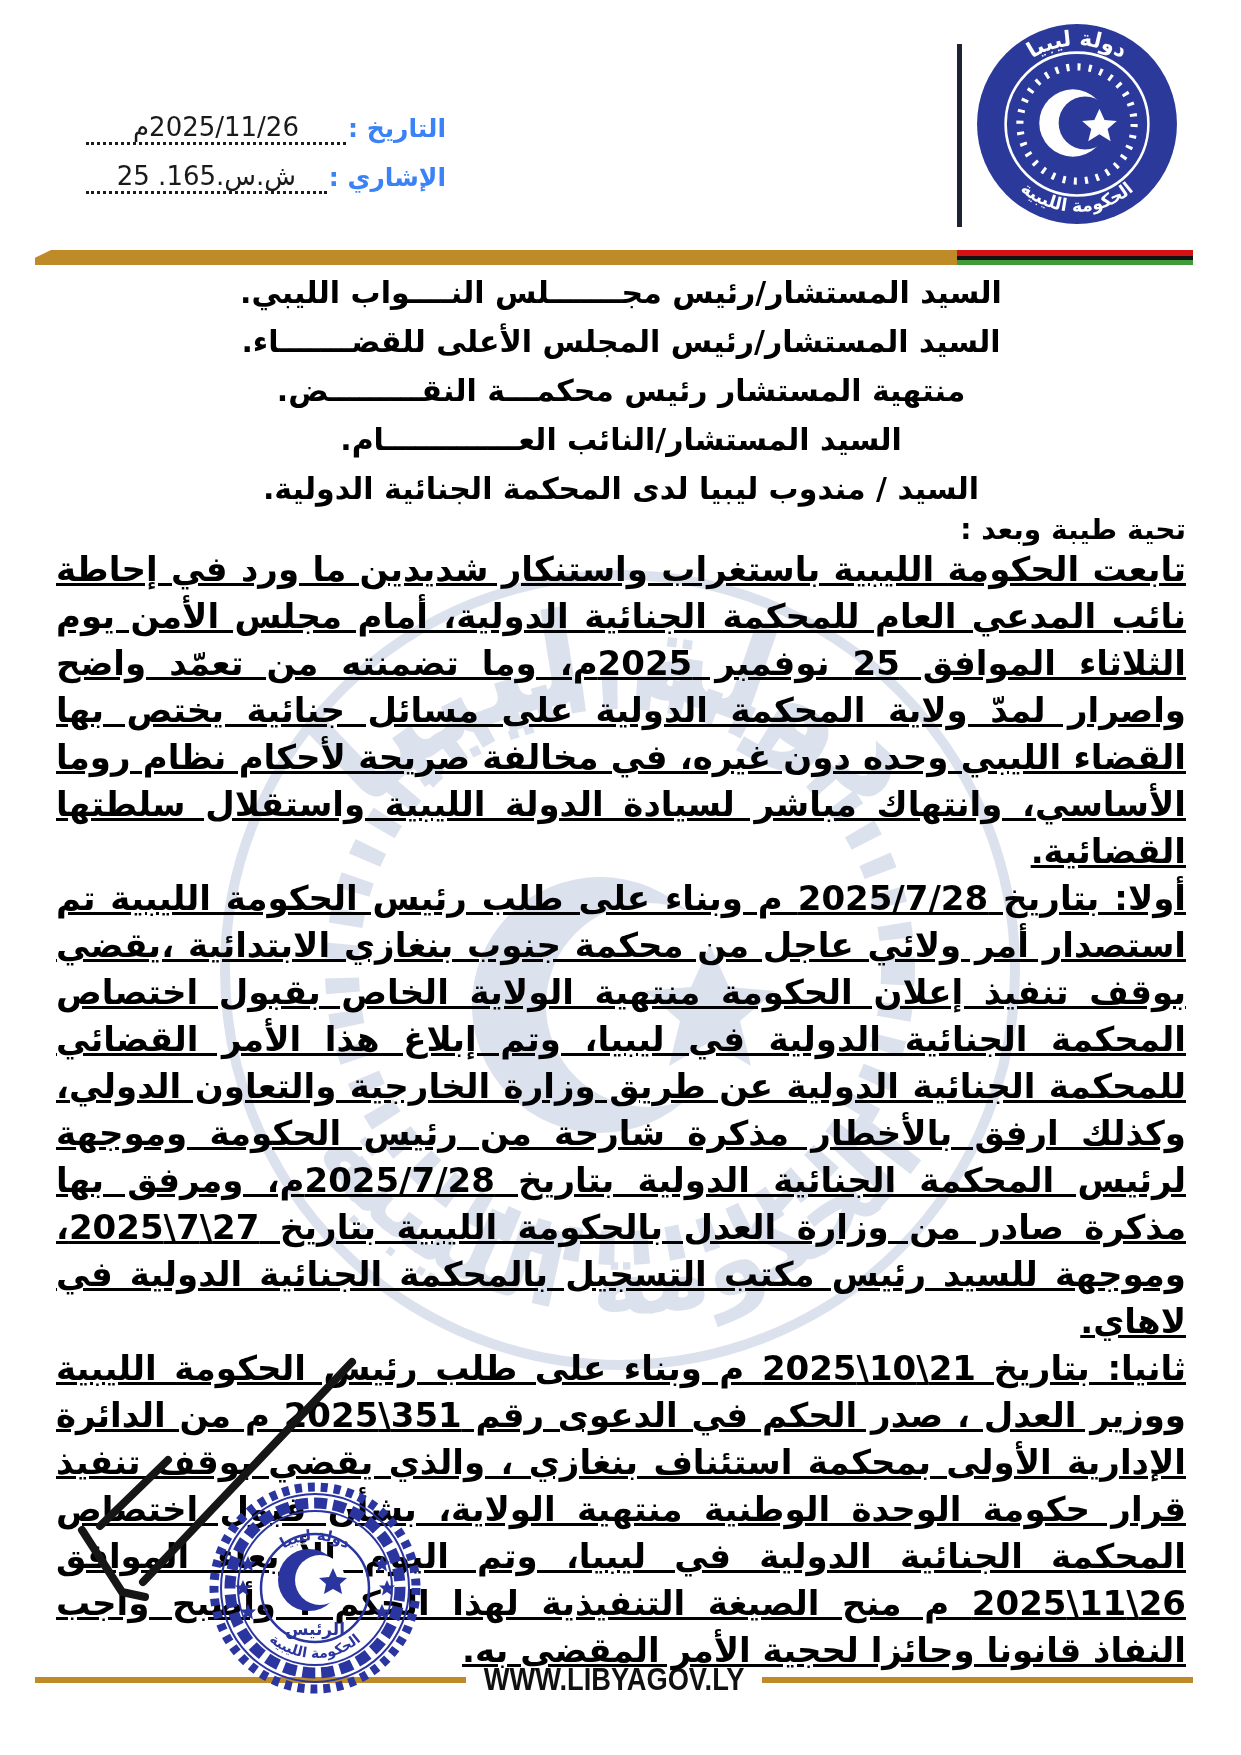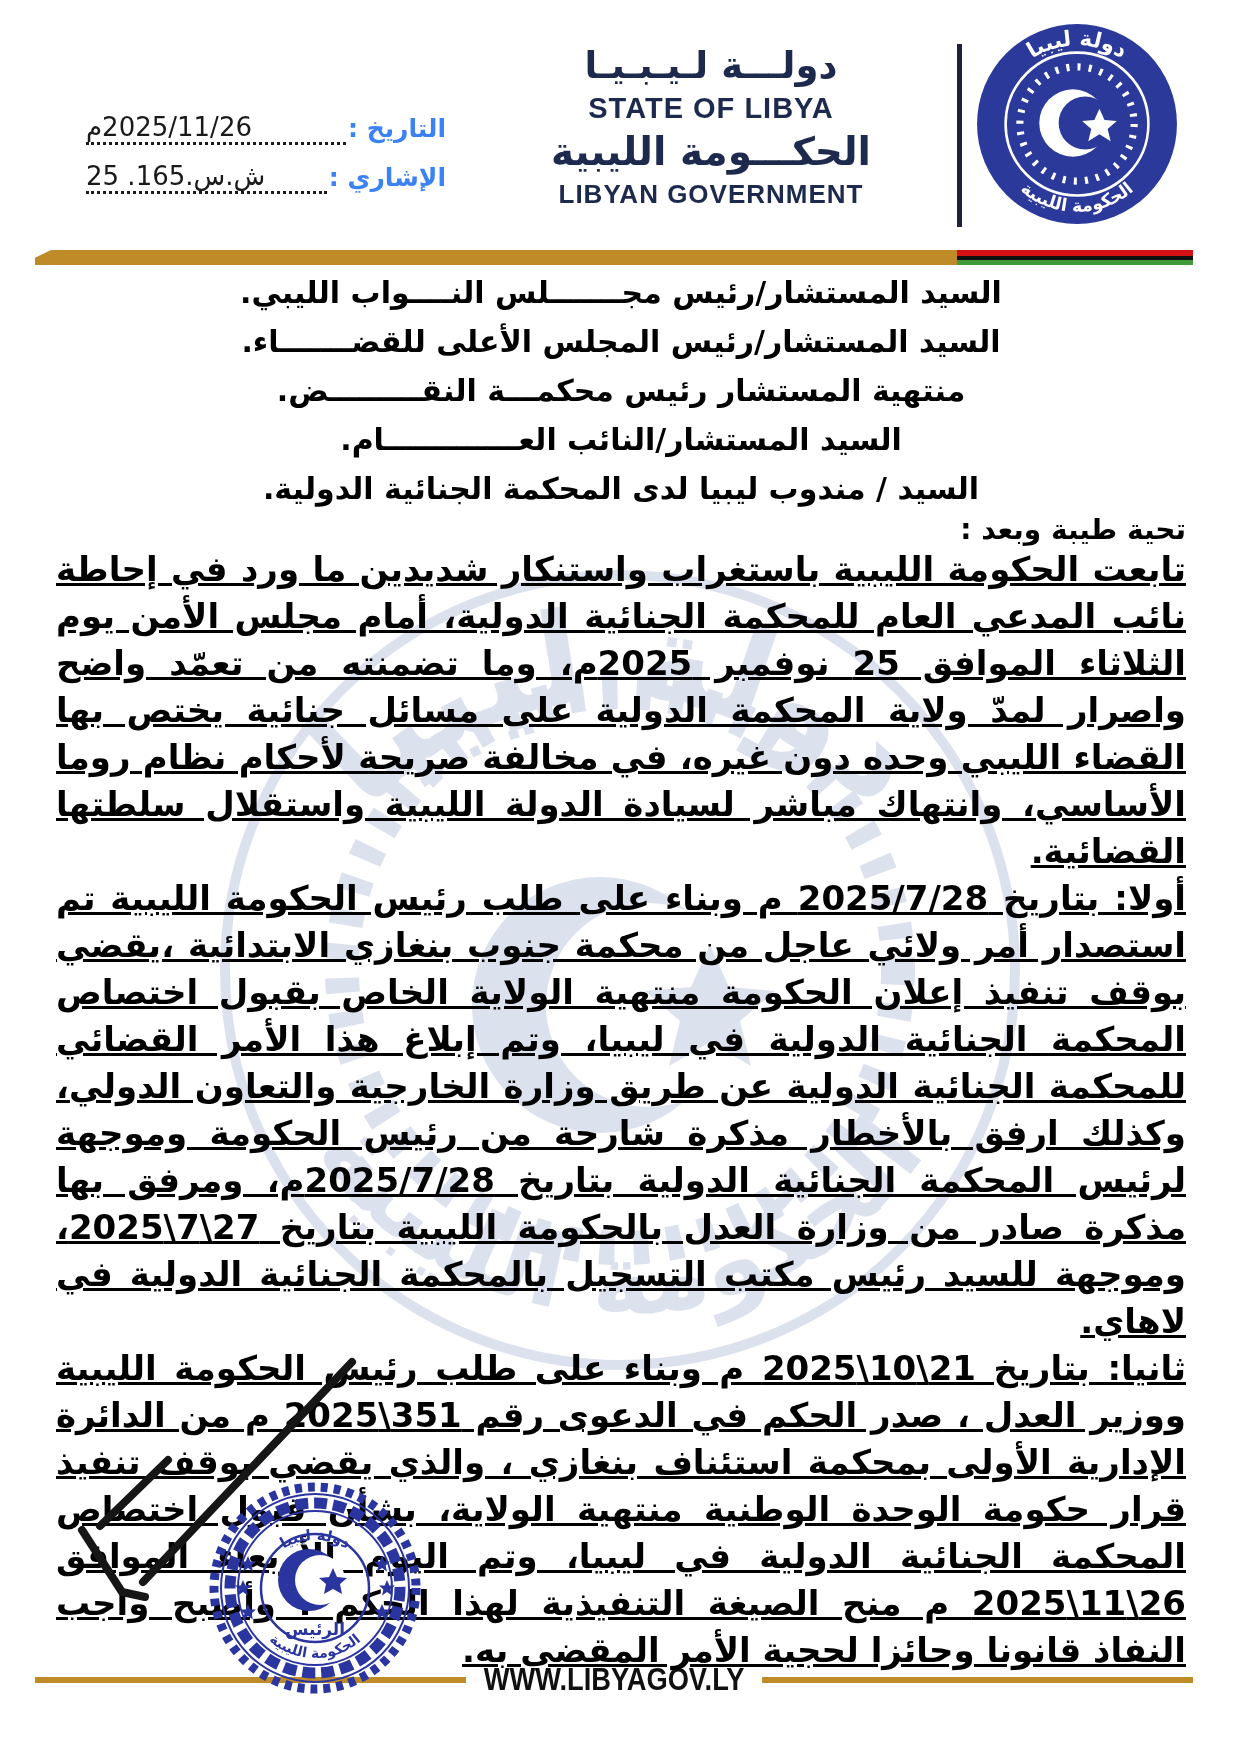"دولـــة لـيـبـيـا" div.htitles { html: <div> <div>دولـــة لـيـبـيـا</div> <div>STATE OF LIBYA</div> <div>الحكـــومة الليبية</div> <div>LIBYAN GOVERNMENT</div> </div> -> none }
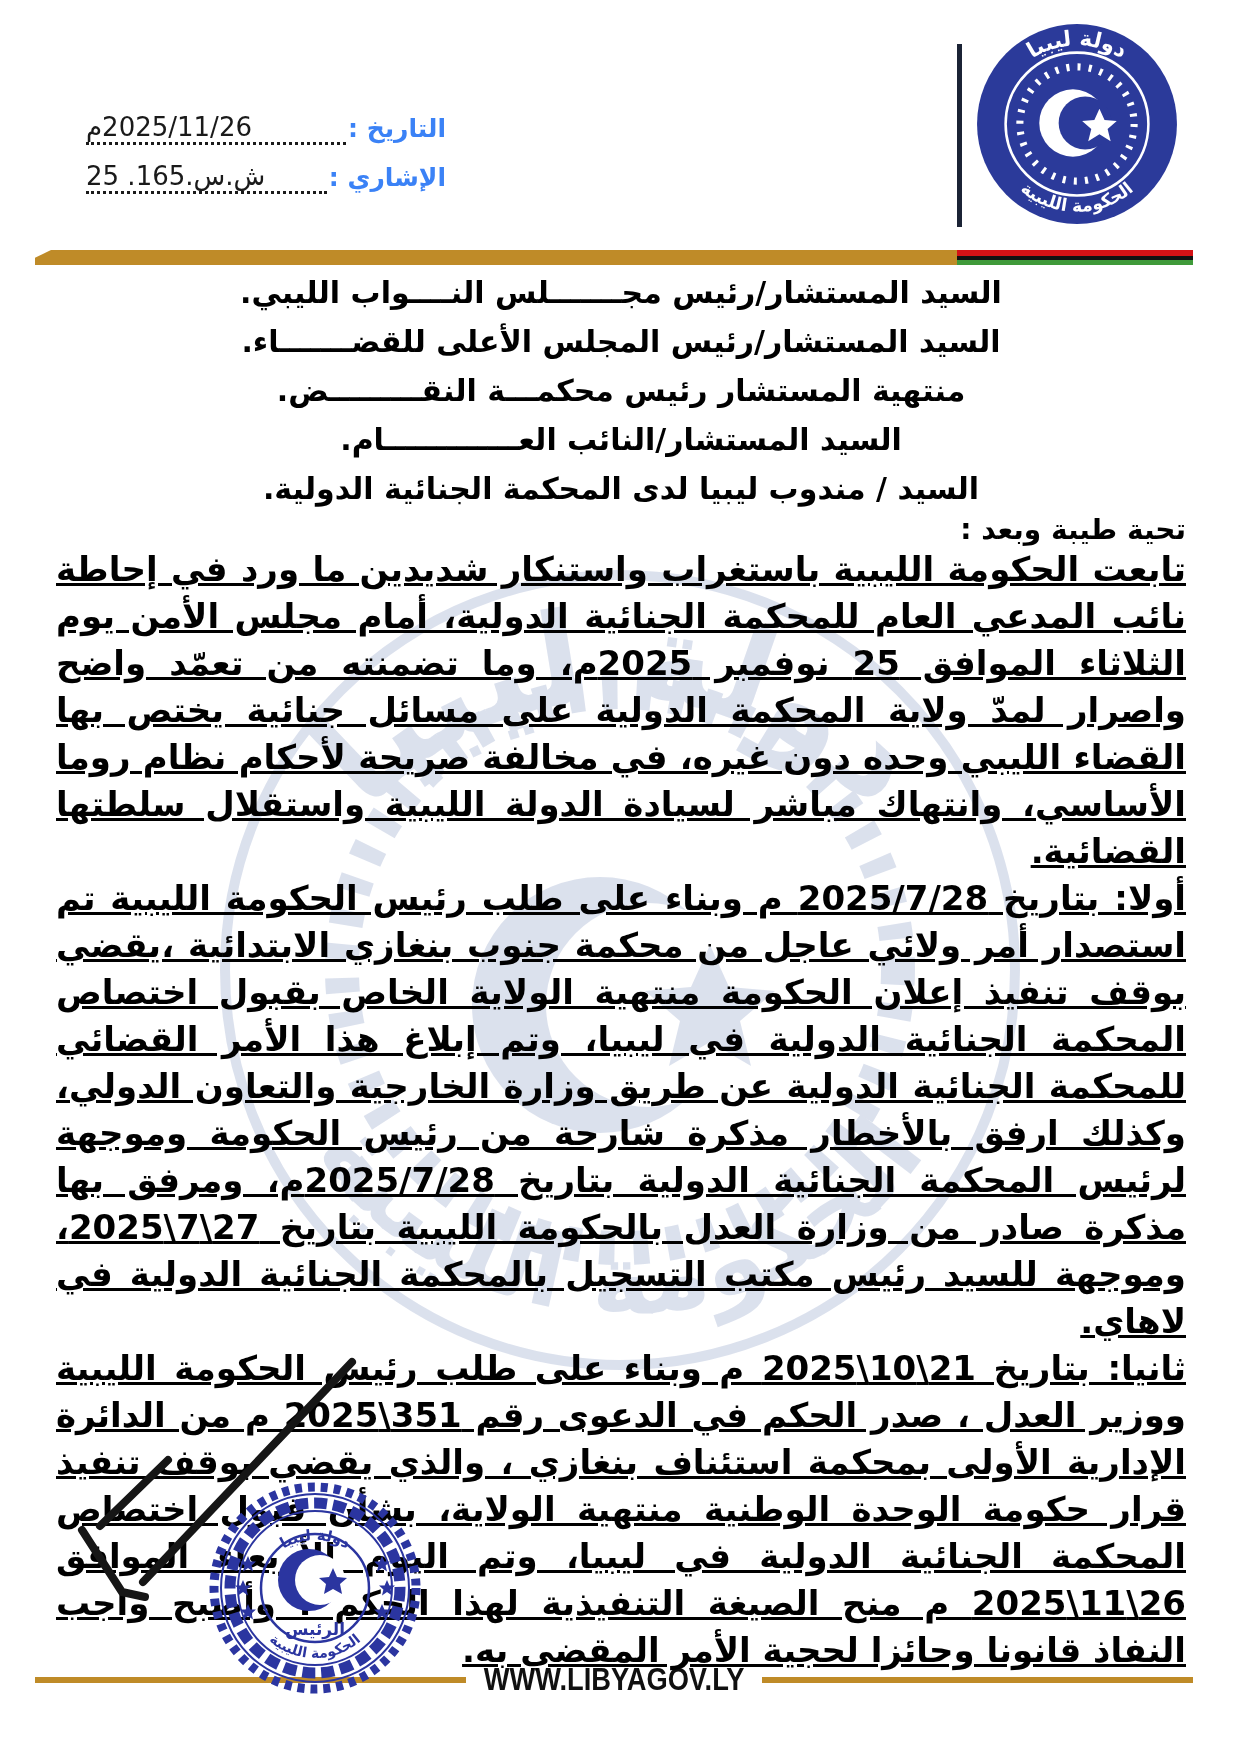"2025/11/26م" .date-value-wrap { text-align: left -> center }
